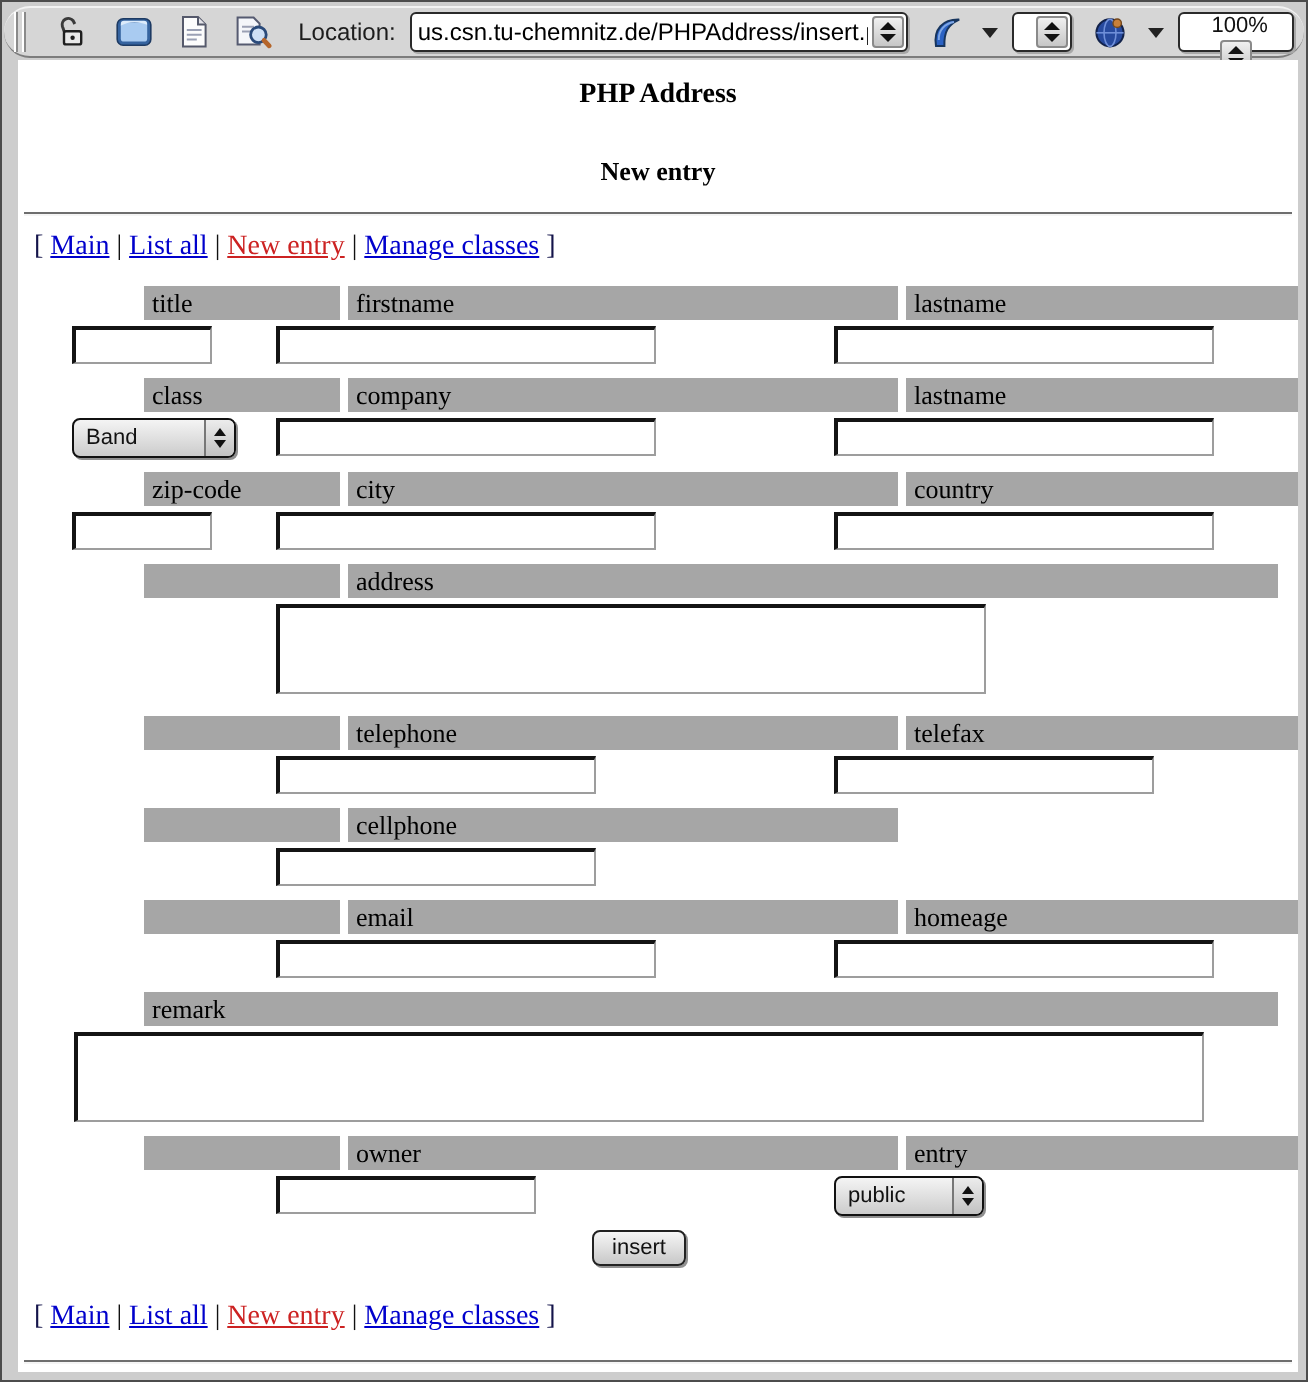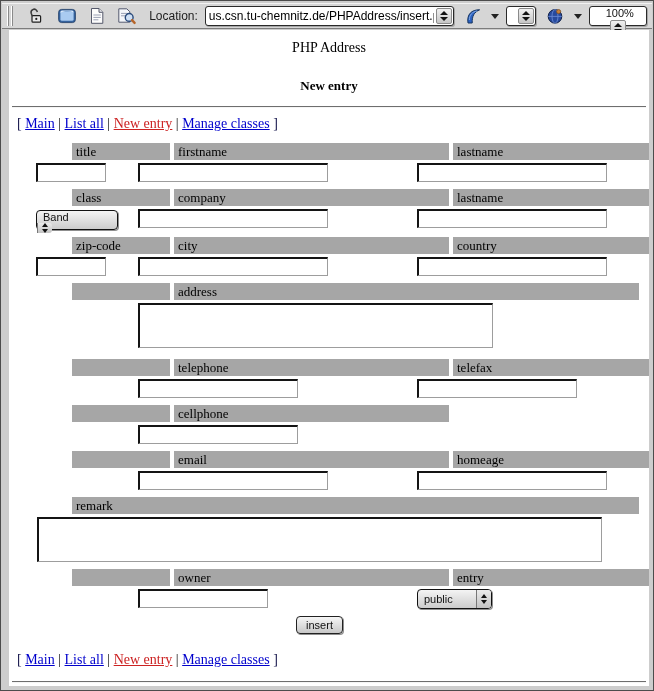"Location:" .toolbar { border-radius: none -> 13px }
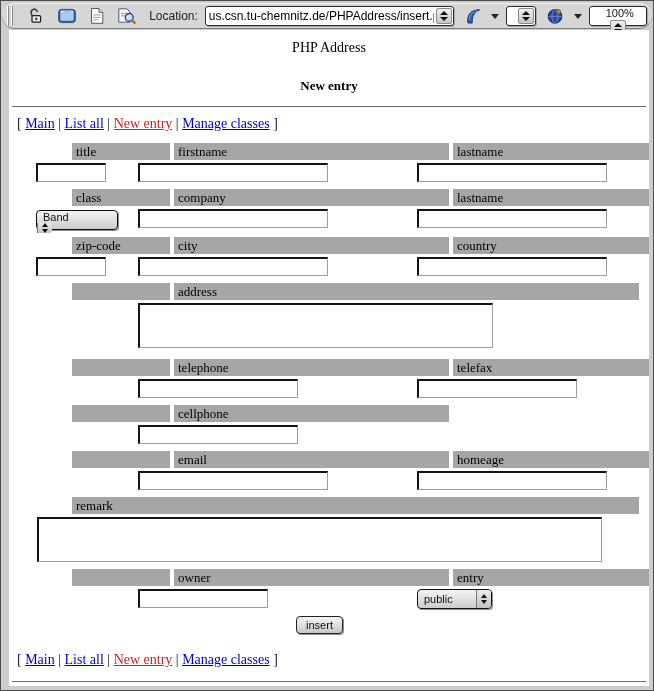"PHP Address" .pg-title { font-weight: normal -> bold }
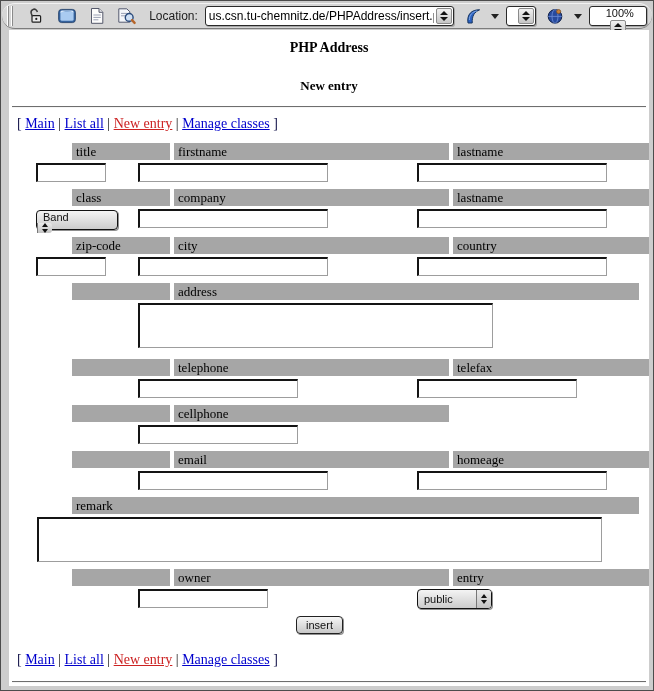"Band" .w82 { flex-direction: column -> none }
